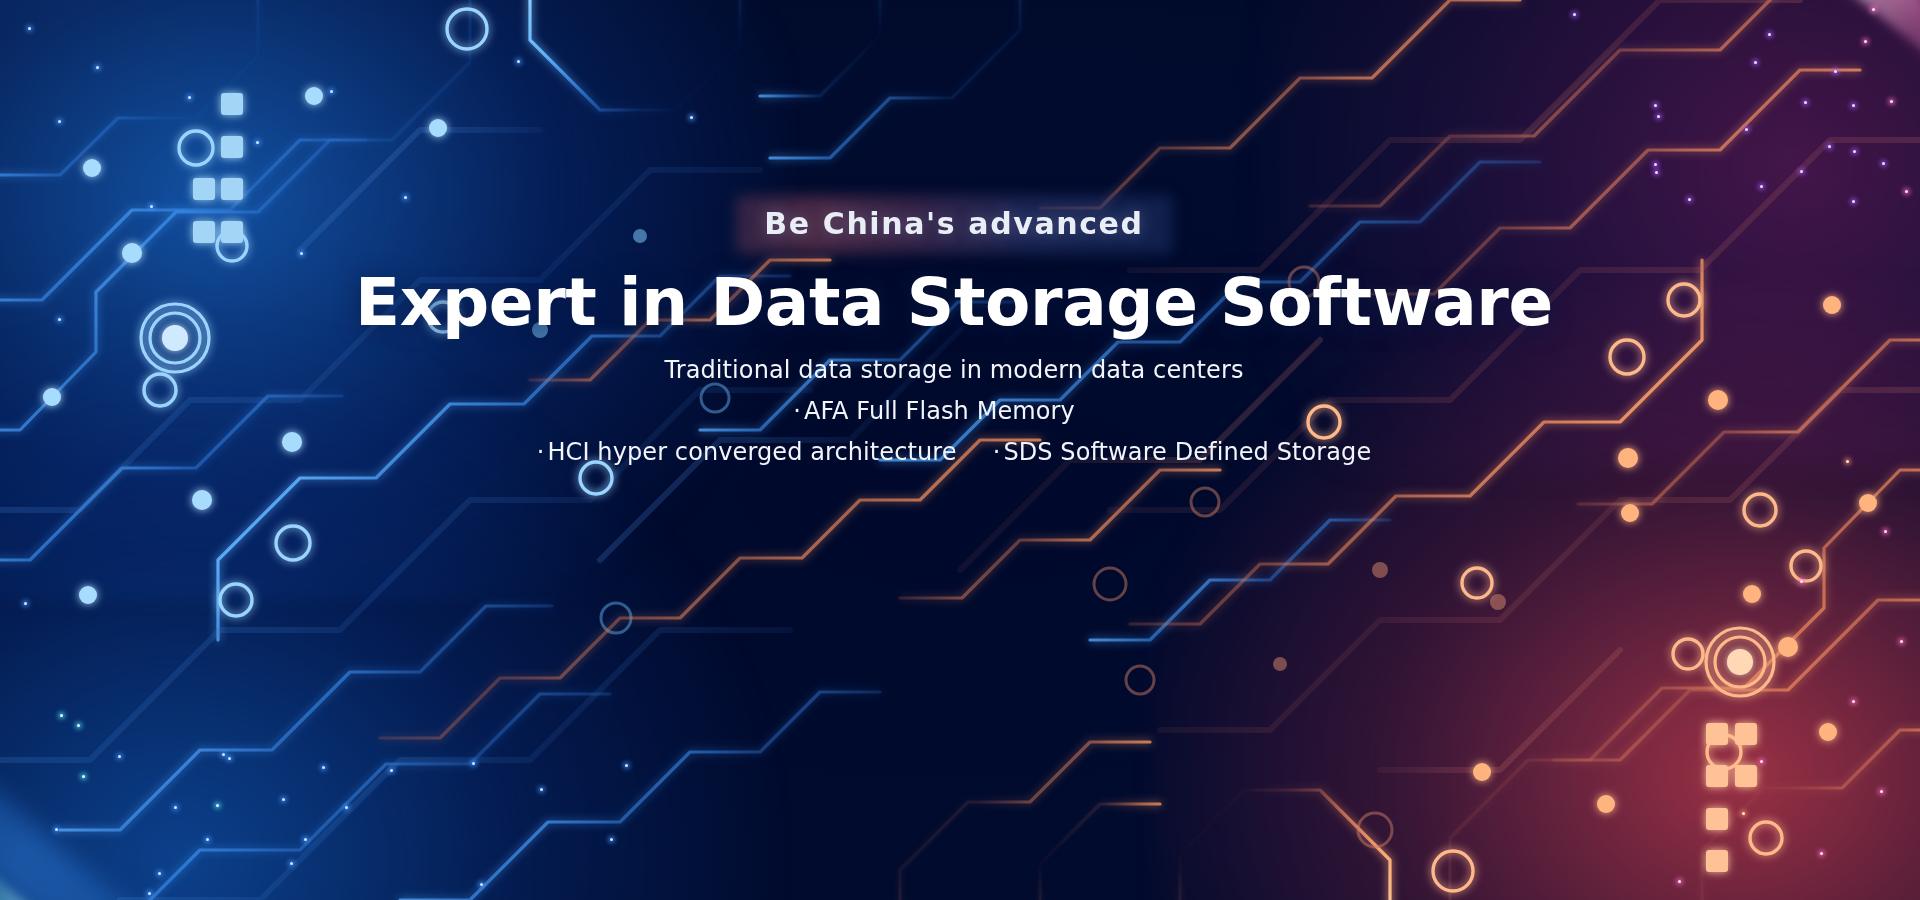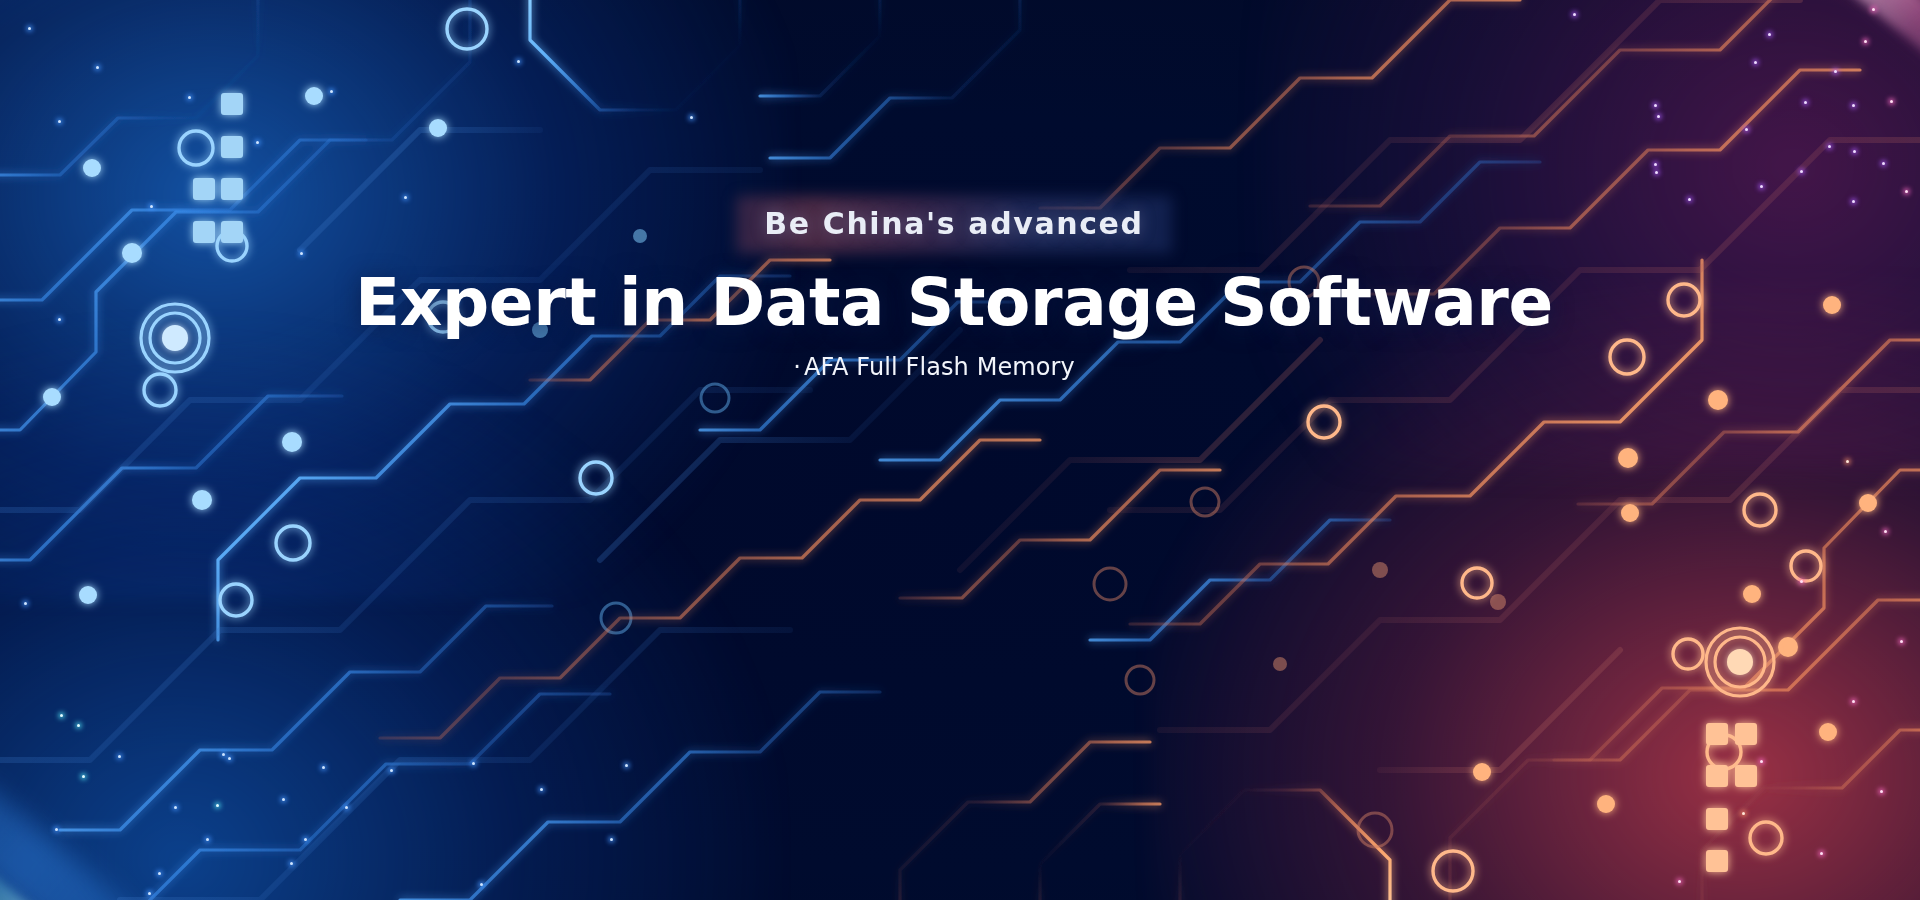"Traditional data storage in modern" p.subline { html: none -> <p>Traditional data storage in modern data centers</p> }
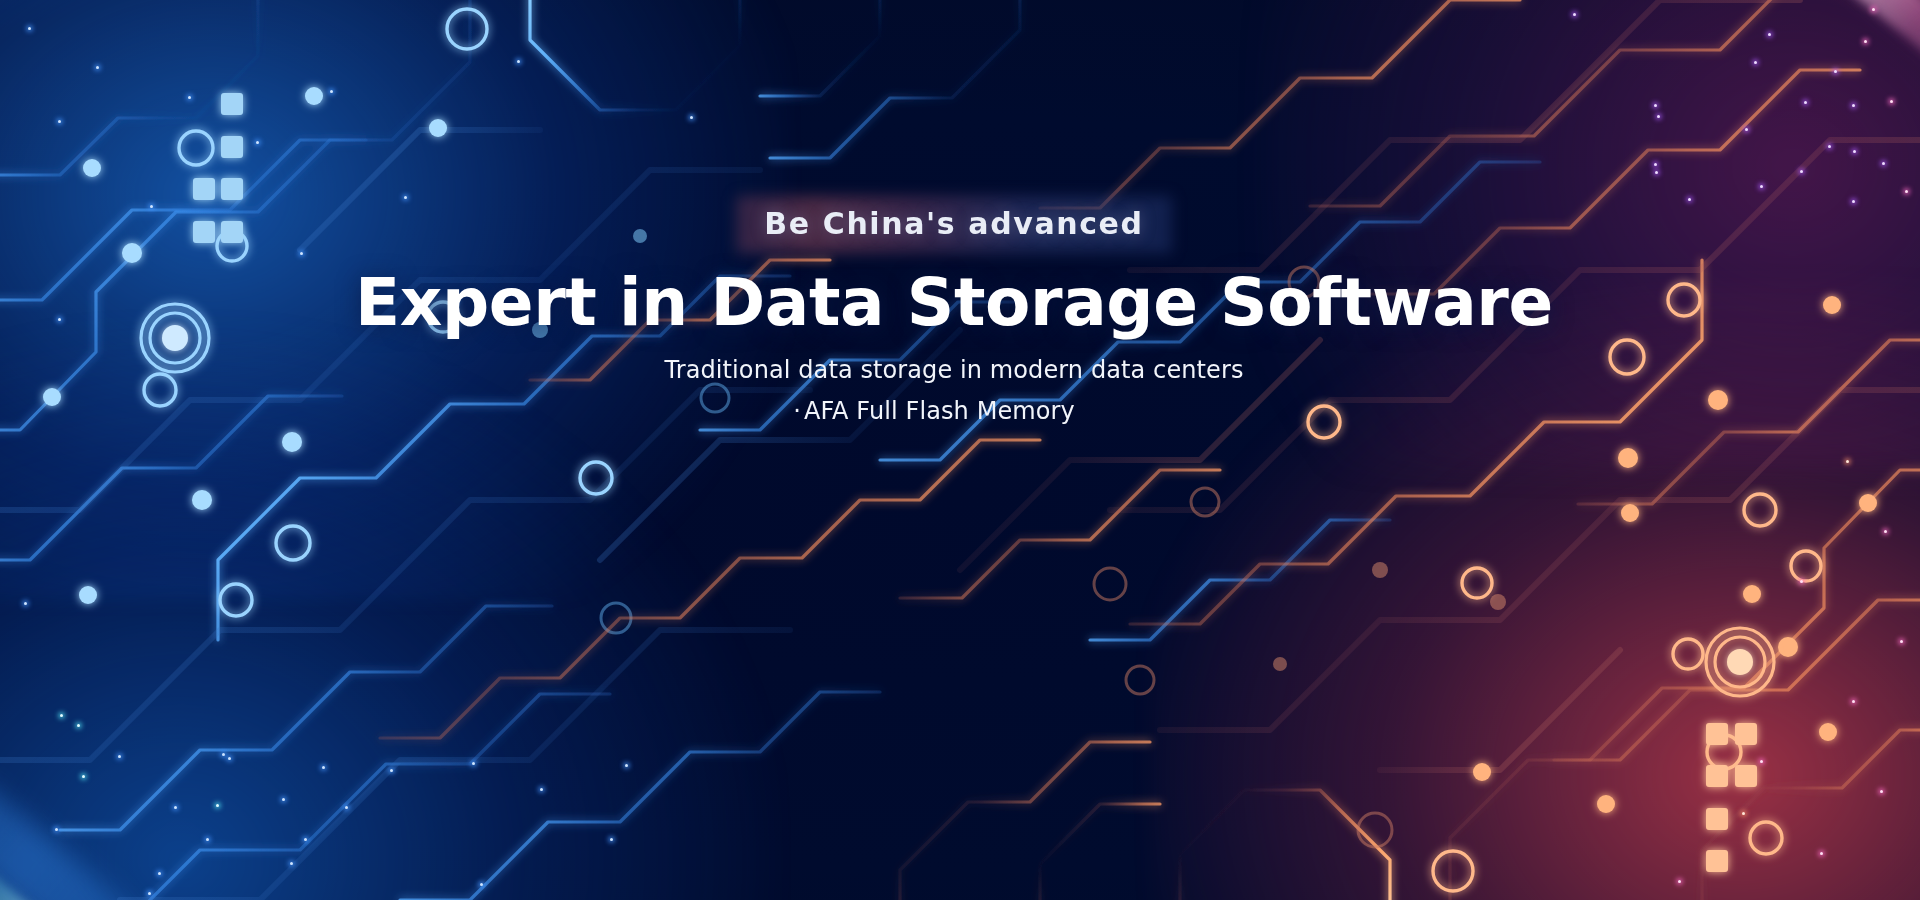"·HCI hyper converged architecture" span.feature { html: none -> <span> <span>·</span><span>HCI hyper converged architecture</span> </span> }
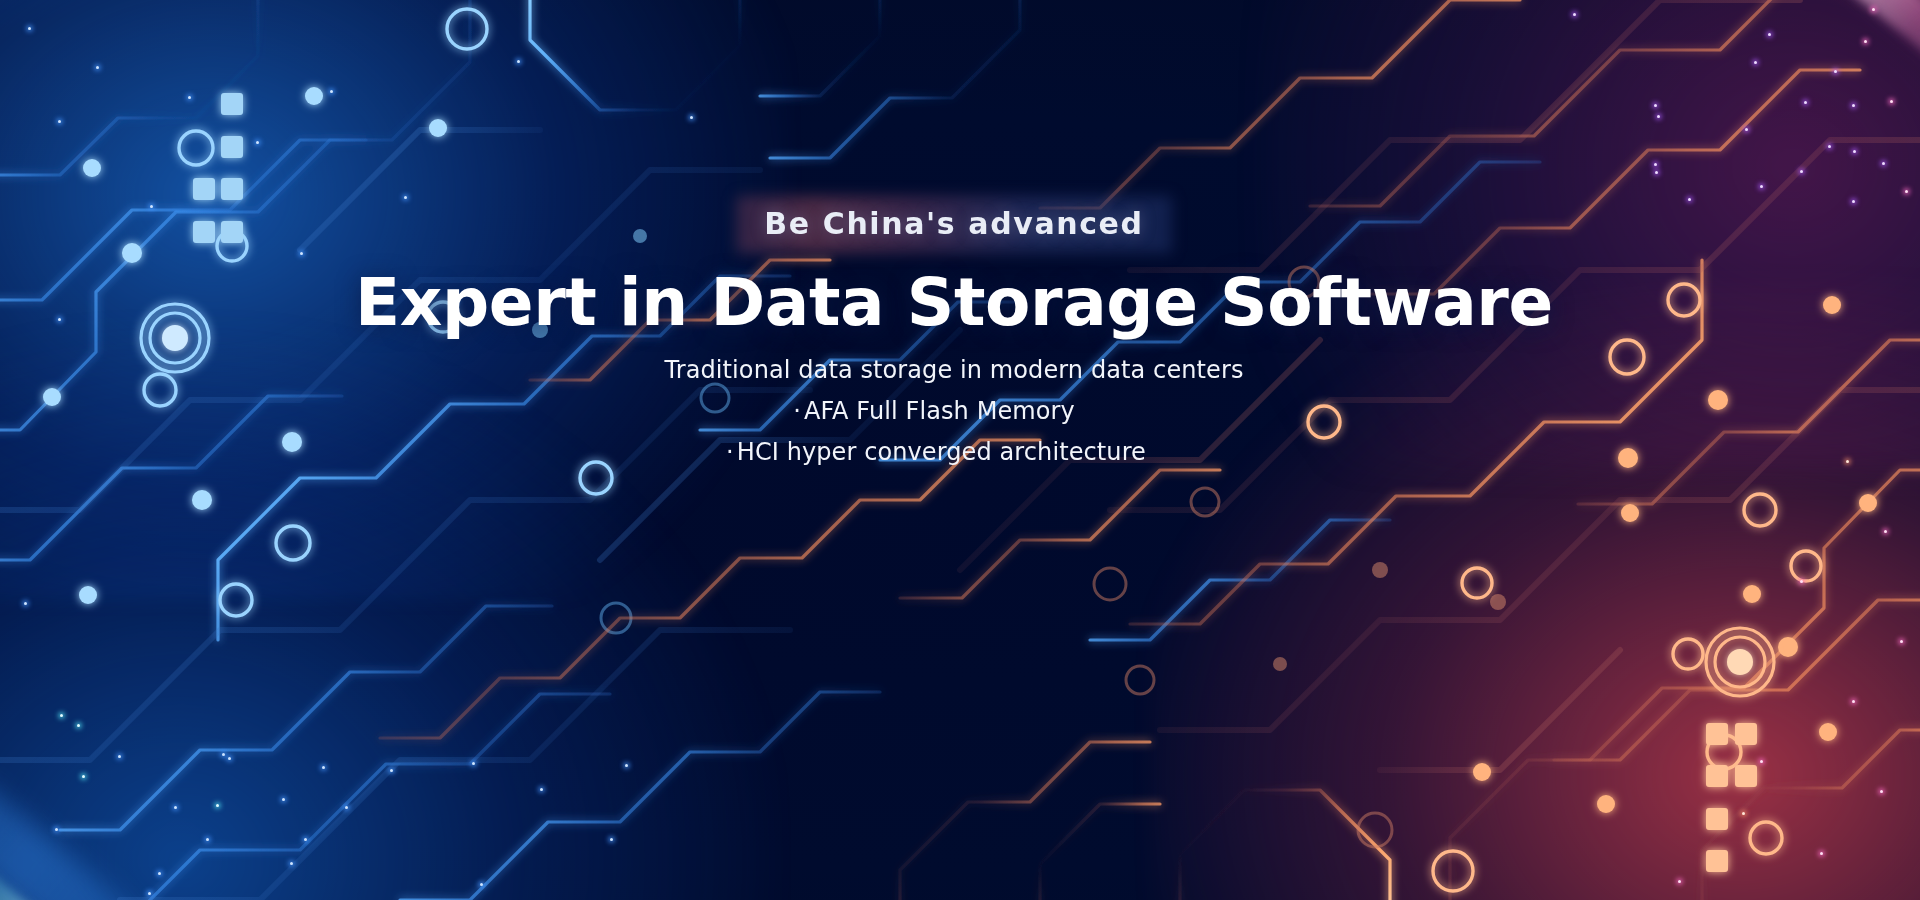"·SDS Software Defined Storage" span.feature { html: none -> <span> <span>·</span><span>SDS Software Defined Storage</span> </span> }
